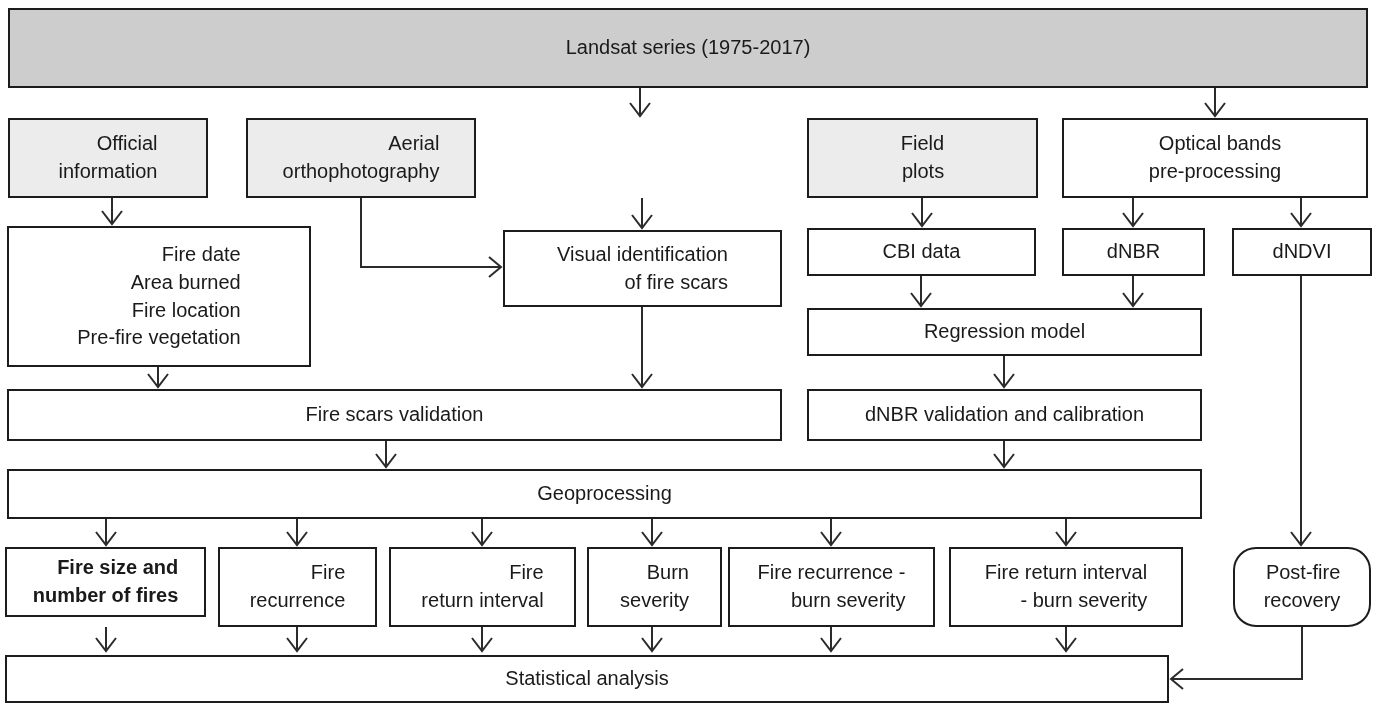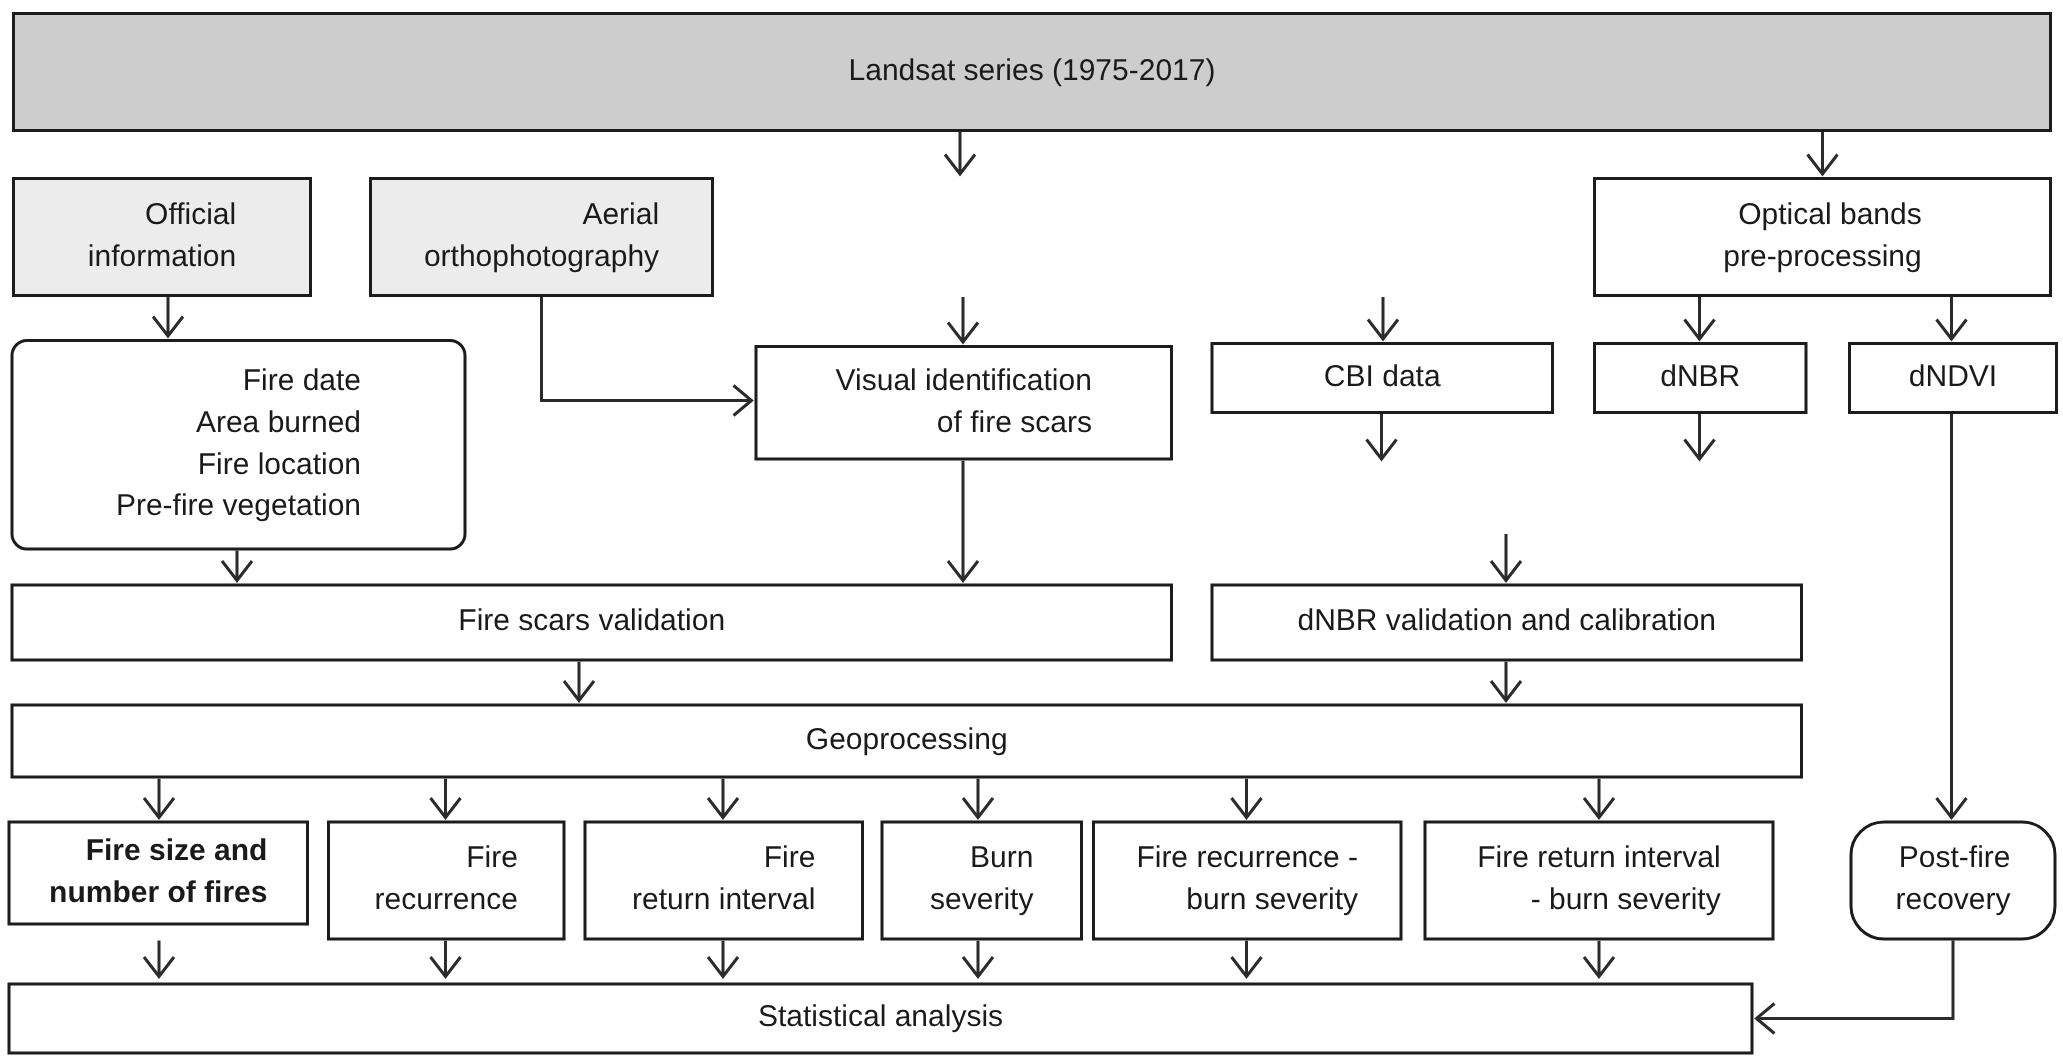"Field" div.node { html: none -> <div>Field plots</div> }
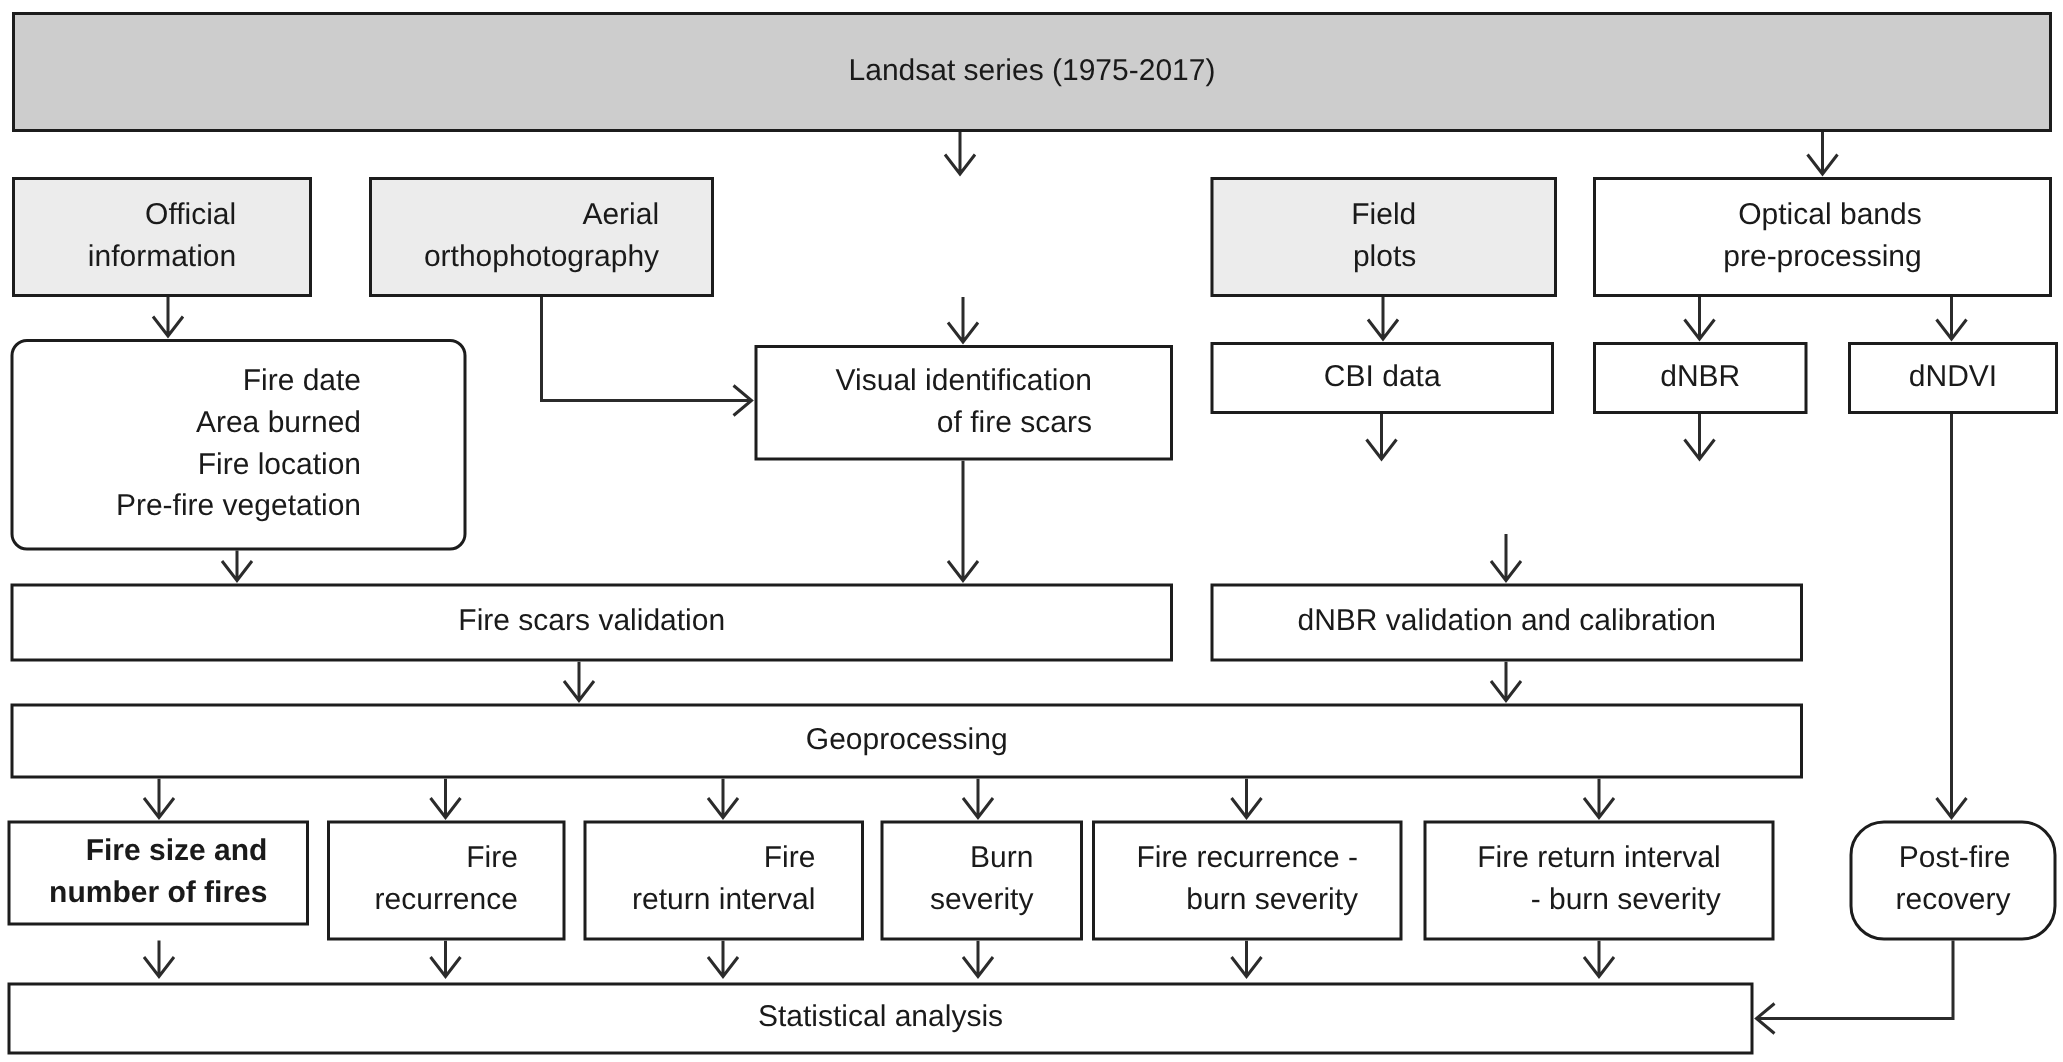"Fire date" #n-fire-date { border-radius: 11px -> none }
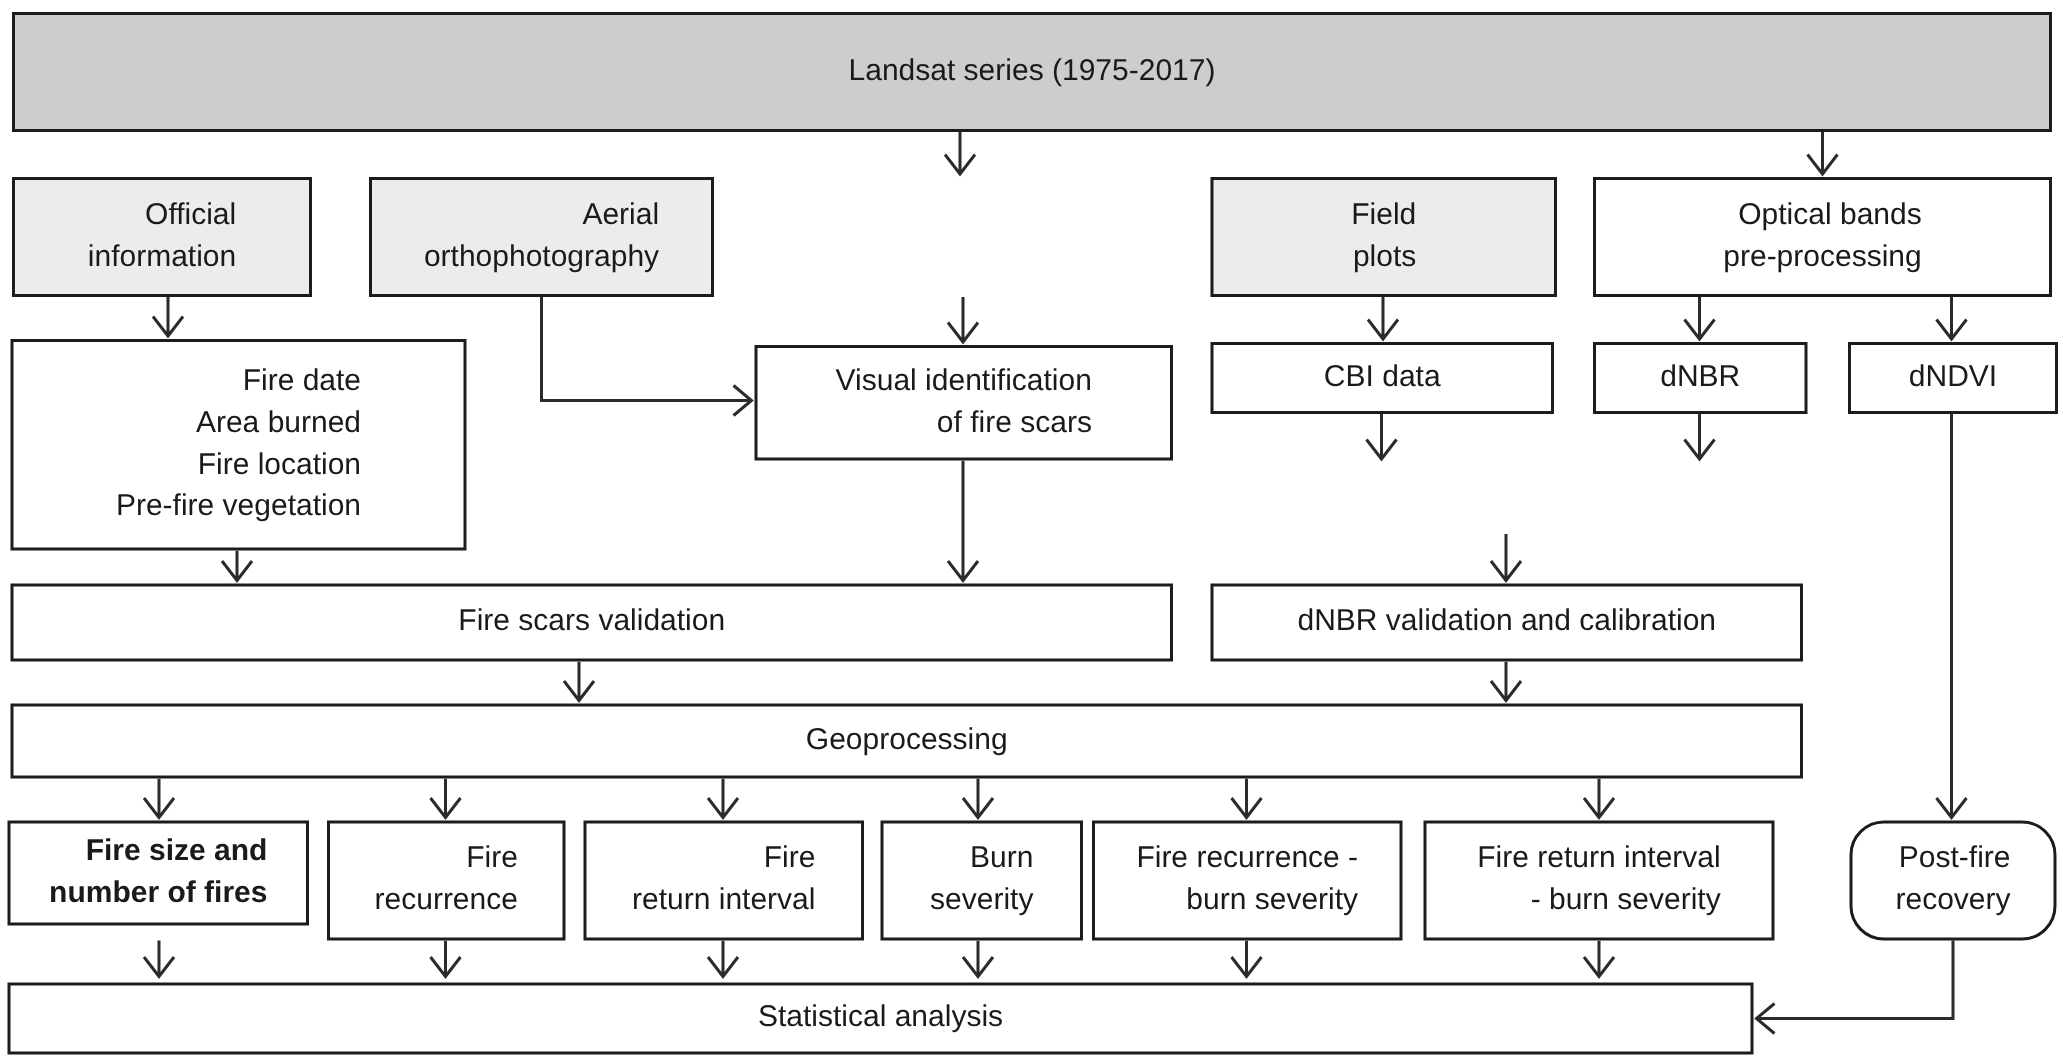"Regression model" div.node { html: none -> <div>Regression model</div> }
